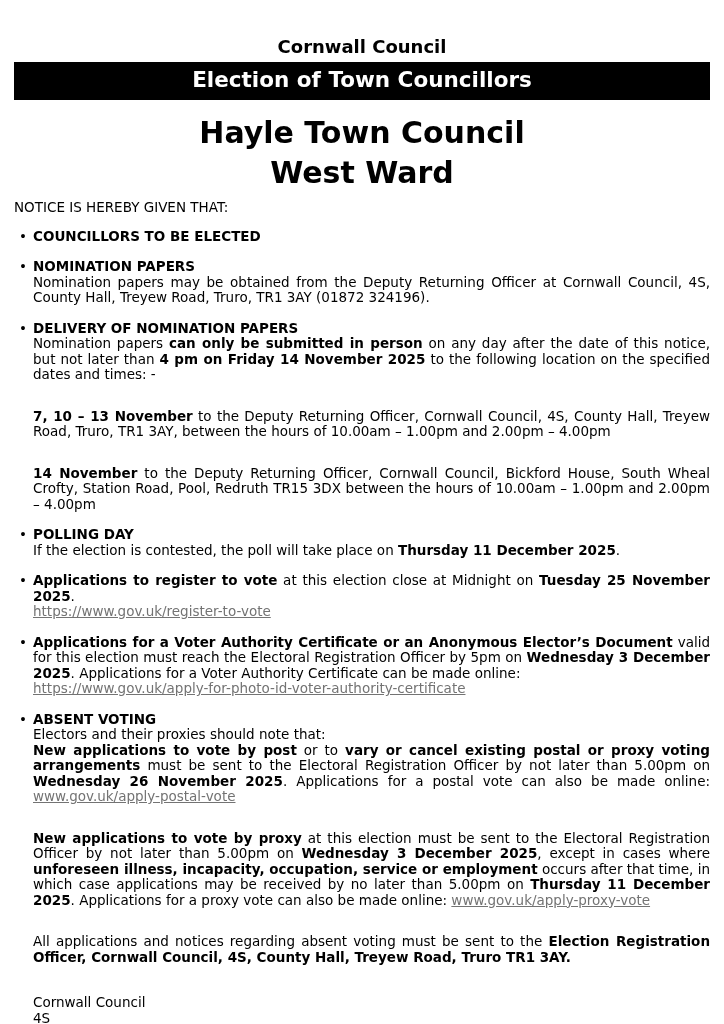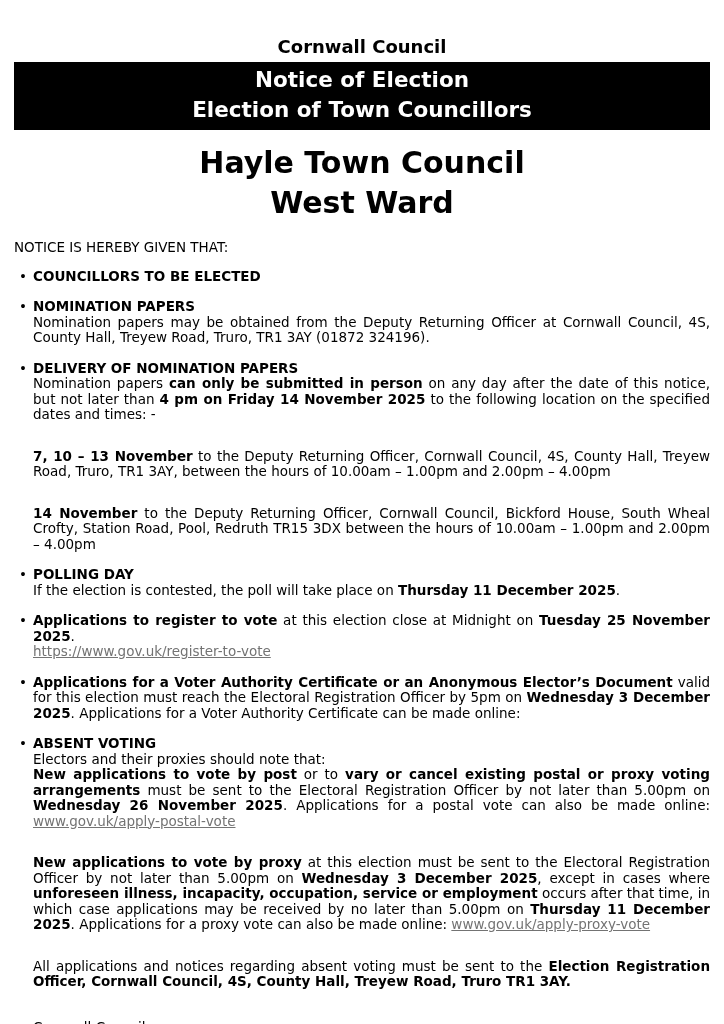"Notice of Election" div { html: <div>Notice of Election</div> -> none }
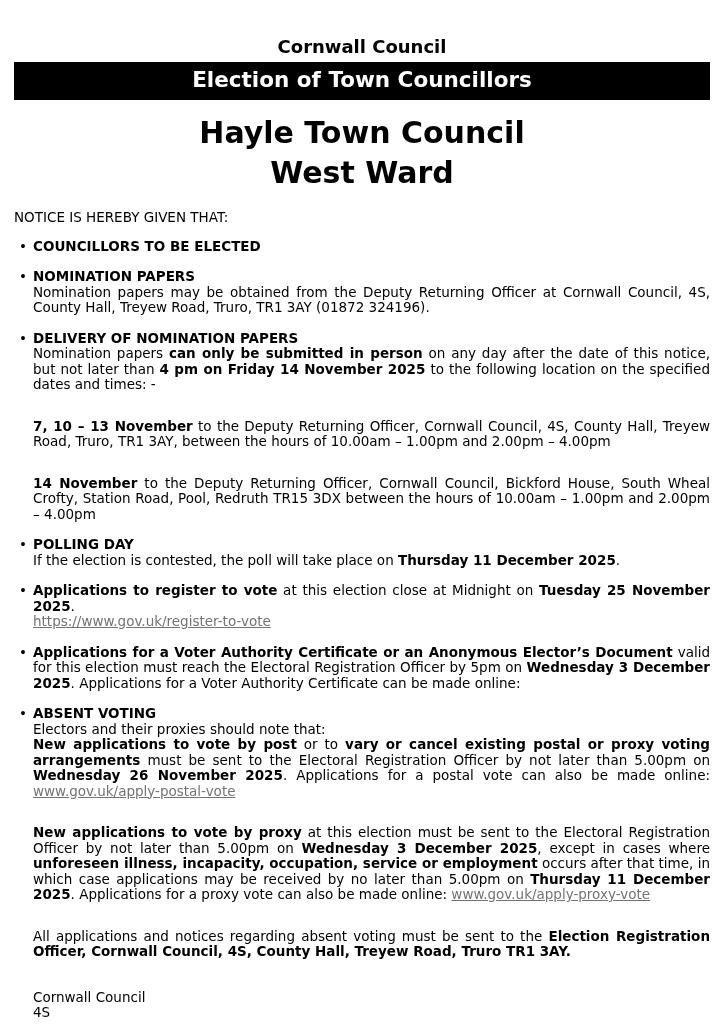"Hayle Town Council" .doc-title { margin-bottom: 17px -> 7px }
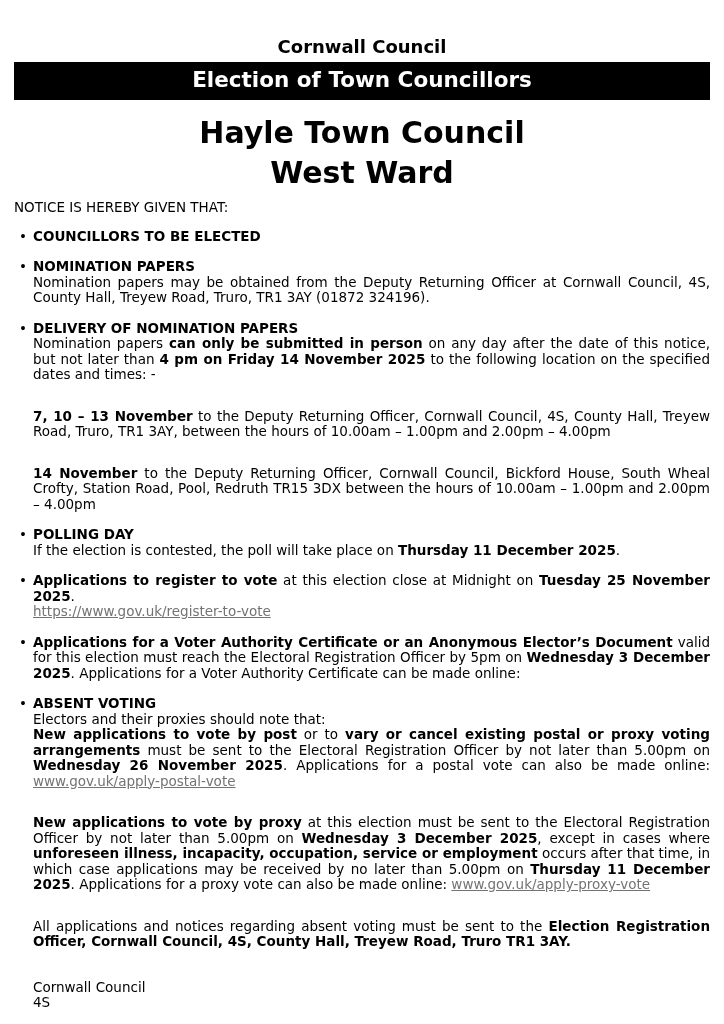"https://www.gov.uk/apply-for-photo-id-vo" div.para { html: none -> <div><a>https://www.gov.uk/apply-for-photo-id-voter-authority-certificate</a></div> }
